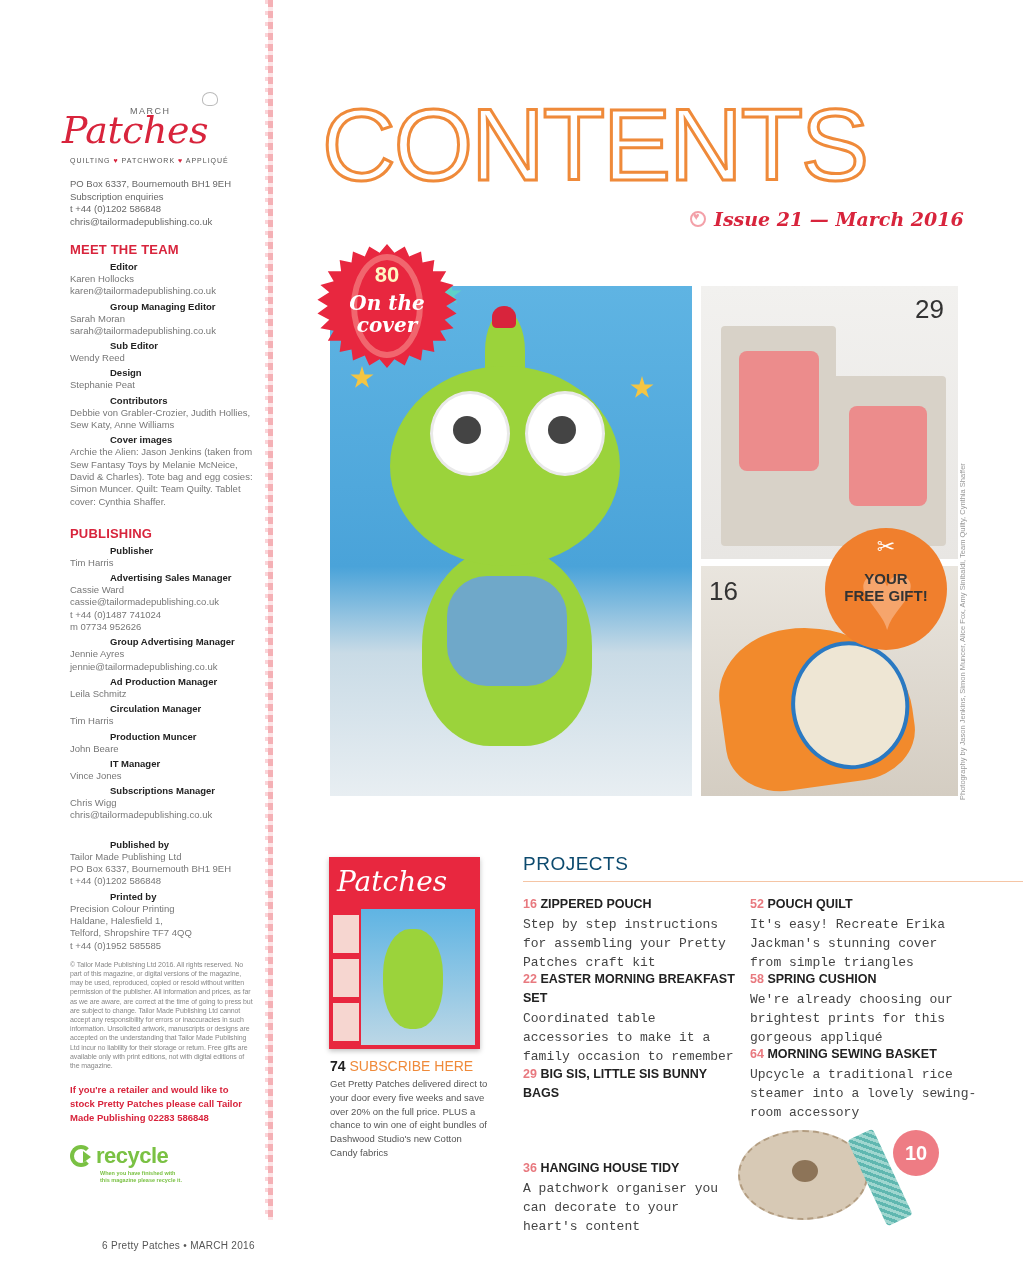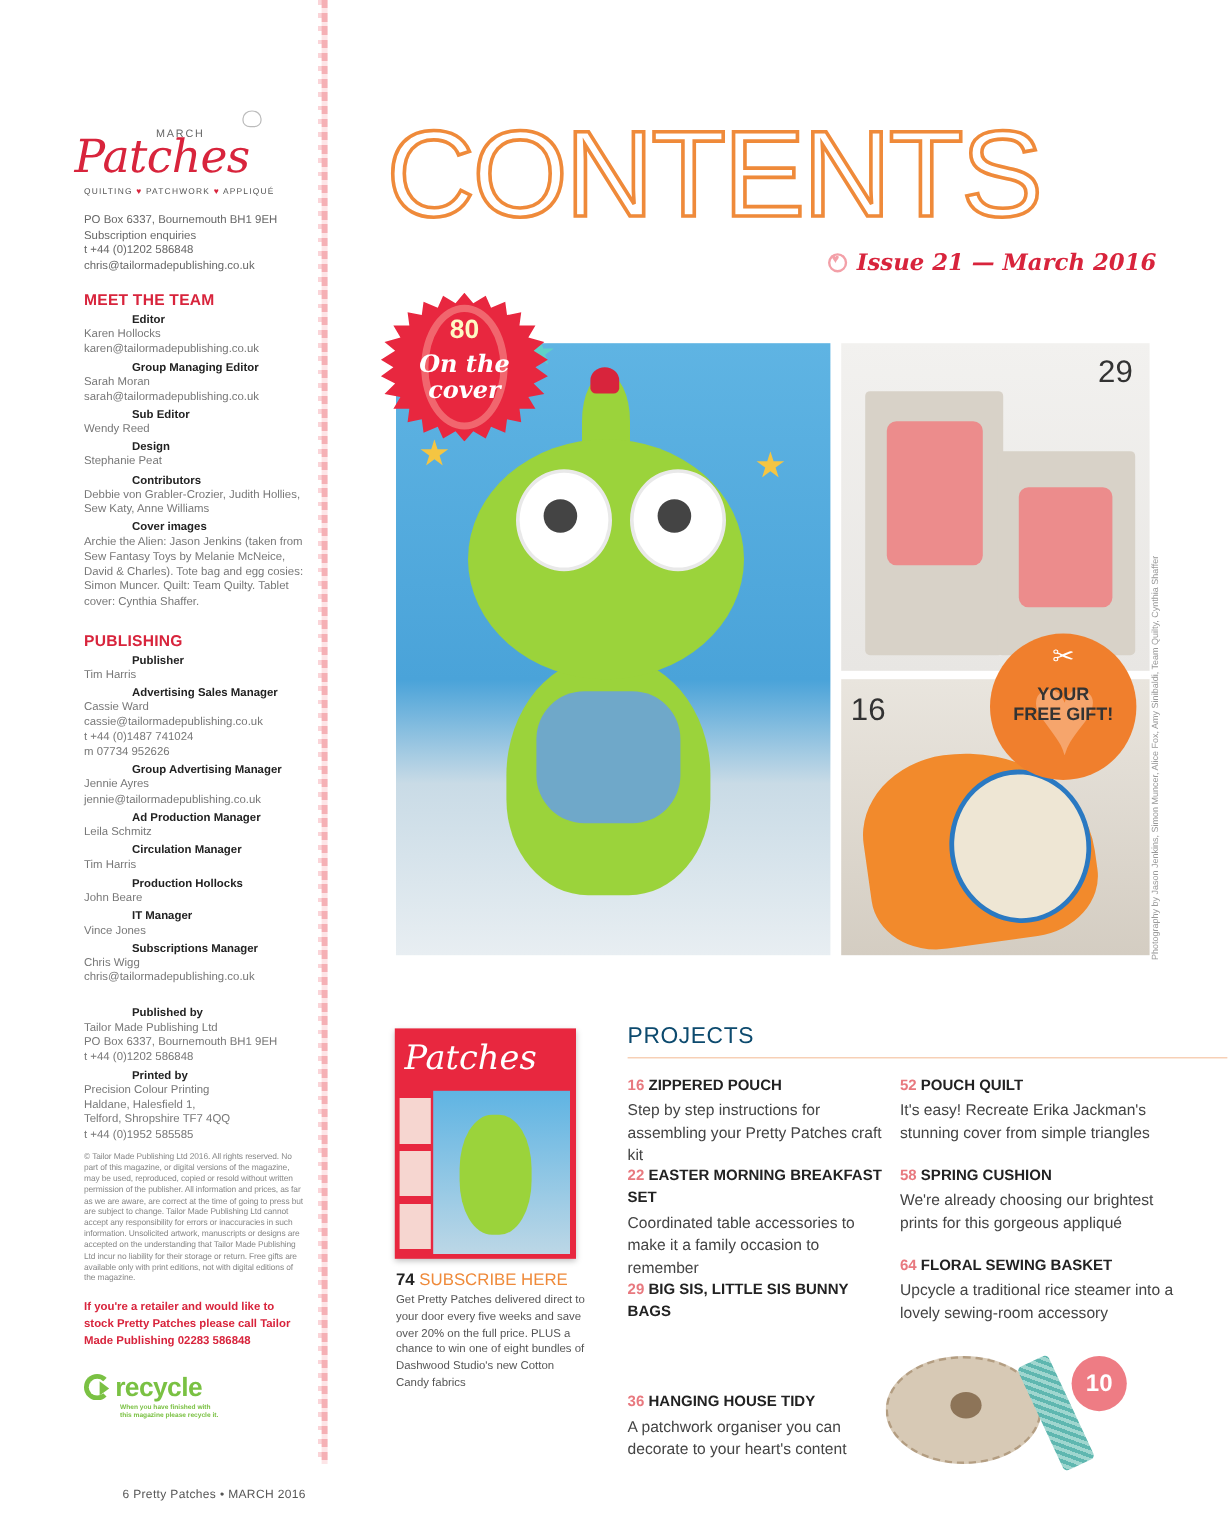"Production Hollocks" div.role { text: Hollocks -> Muncer }
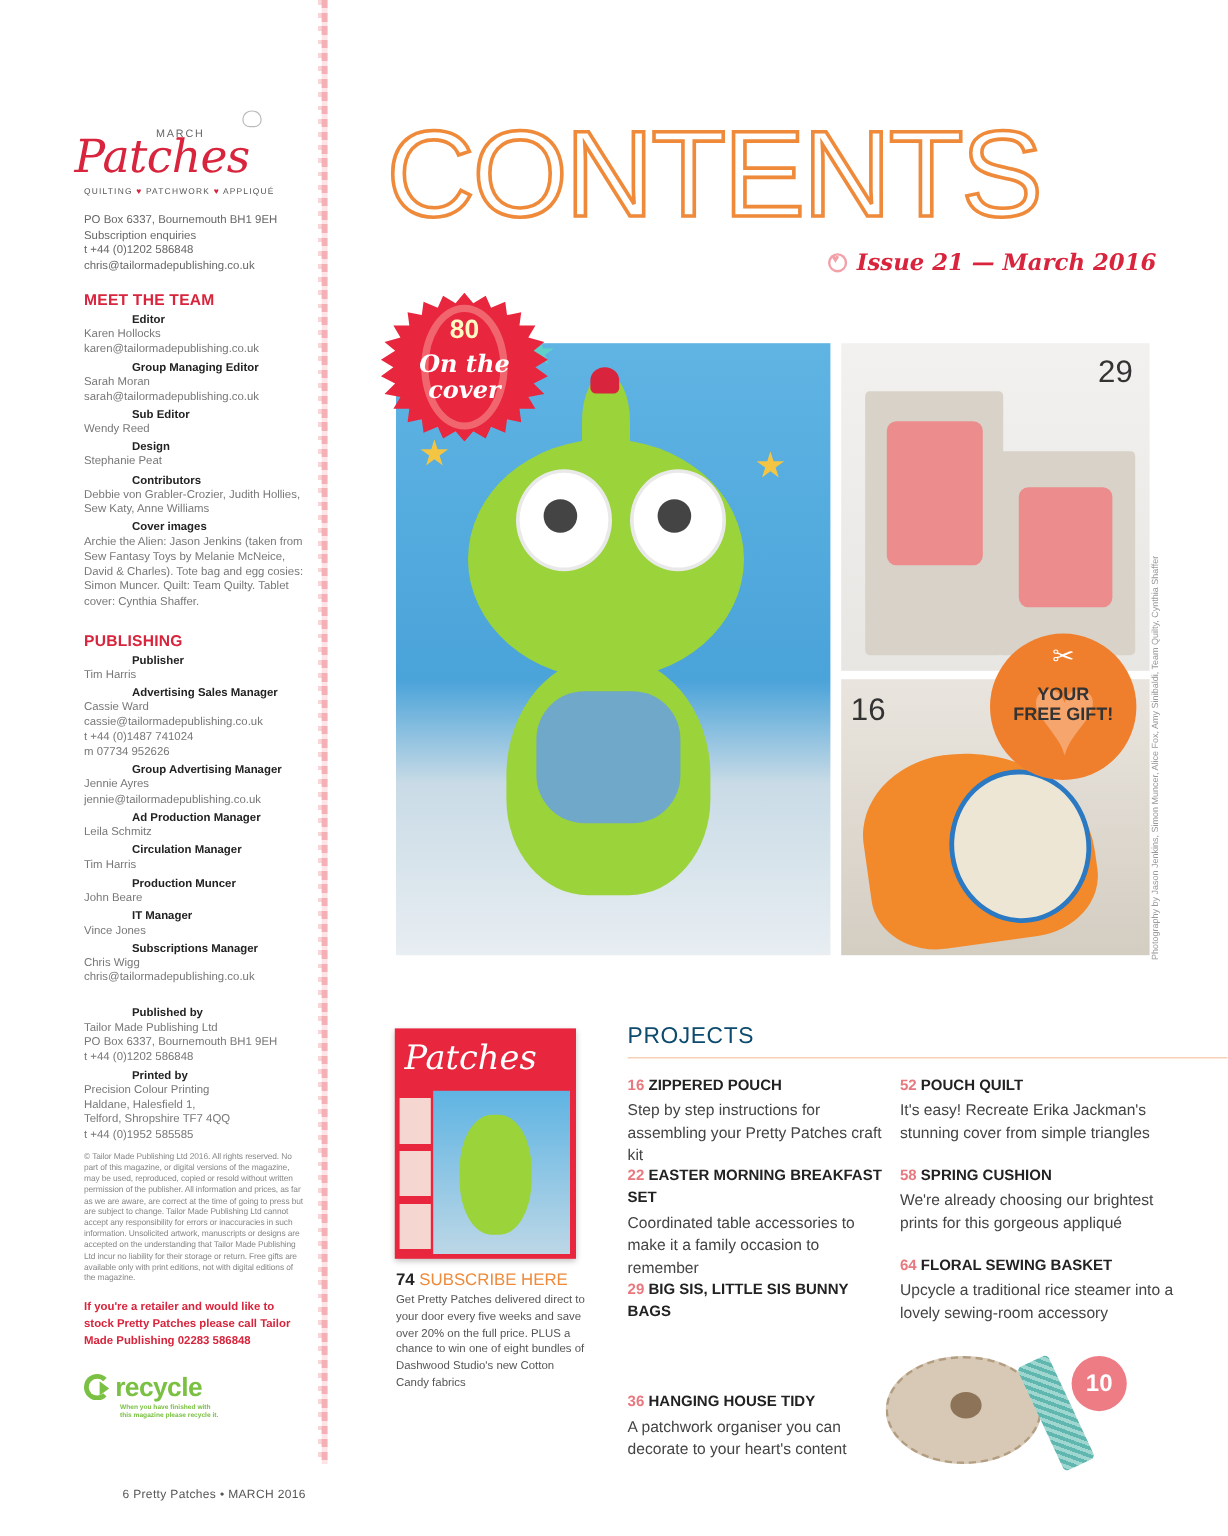"Step by step instructions for" .proj .d { font-family: Liberation Sans, sans-serif -> Liberation Mono, monospace }
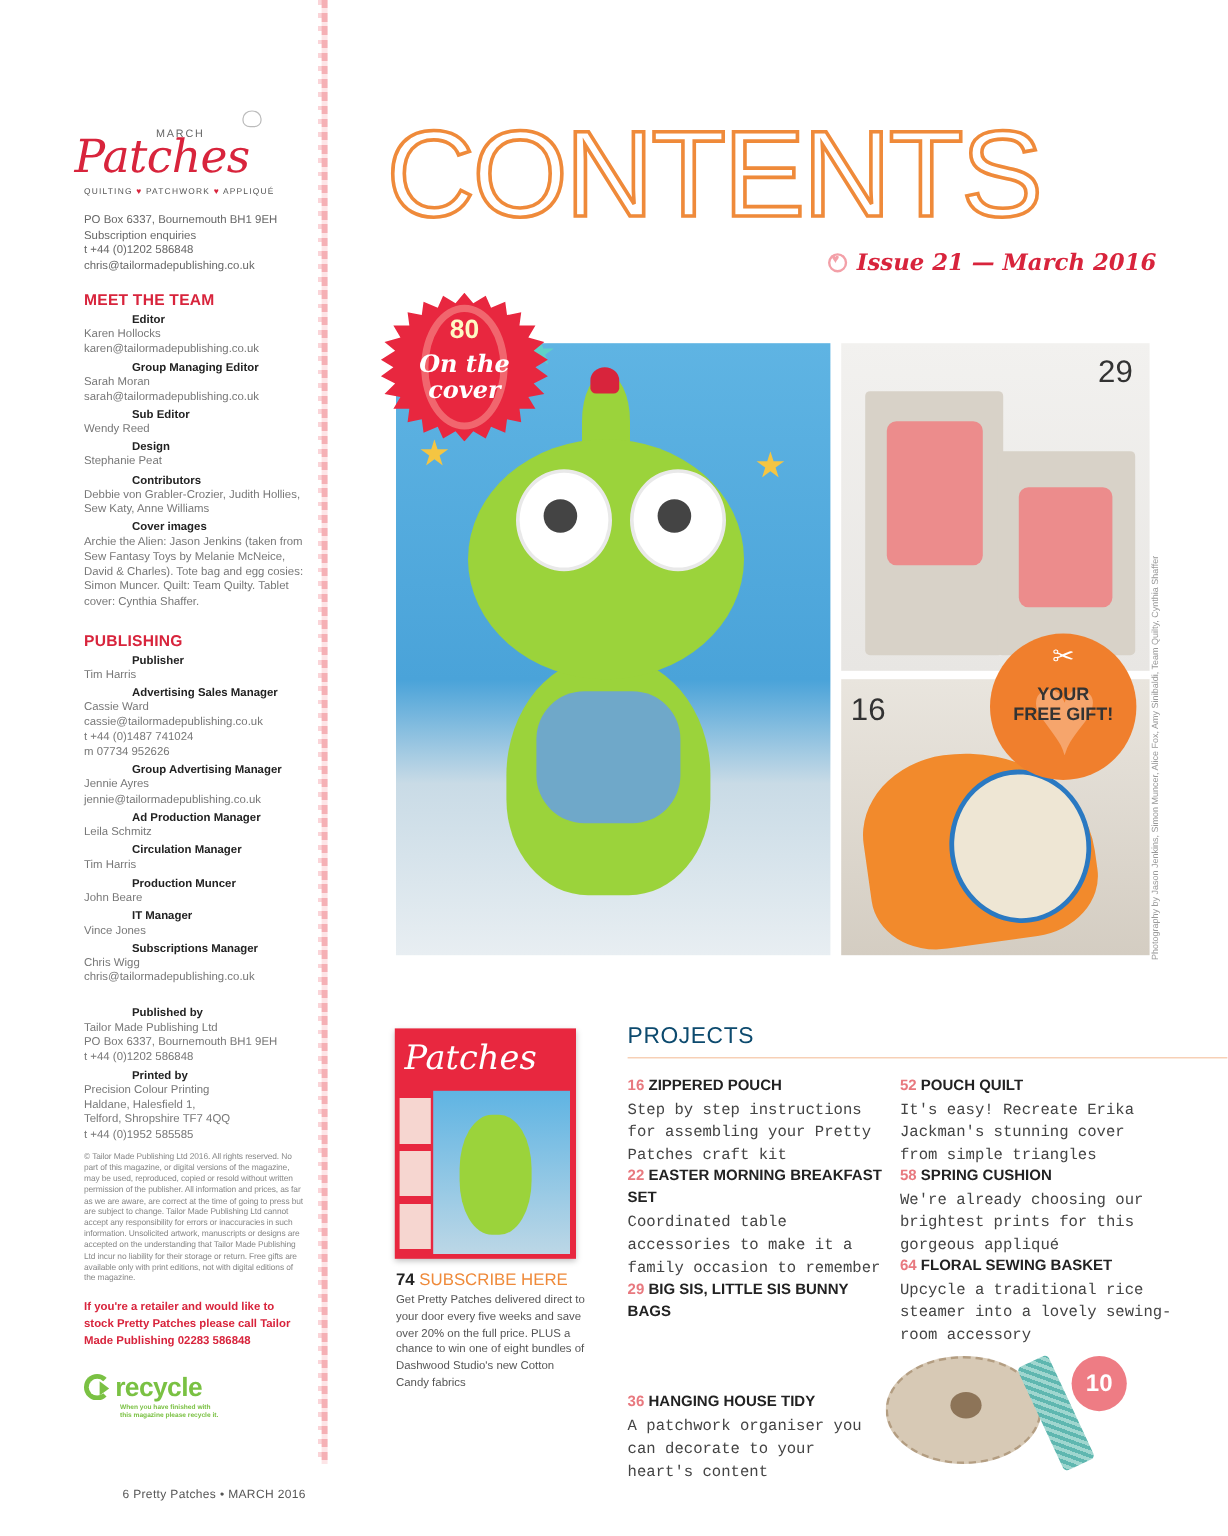"FLORAL SEWING BASKET" span { text: FLORAL -> MORNING }
